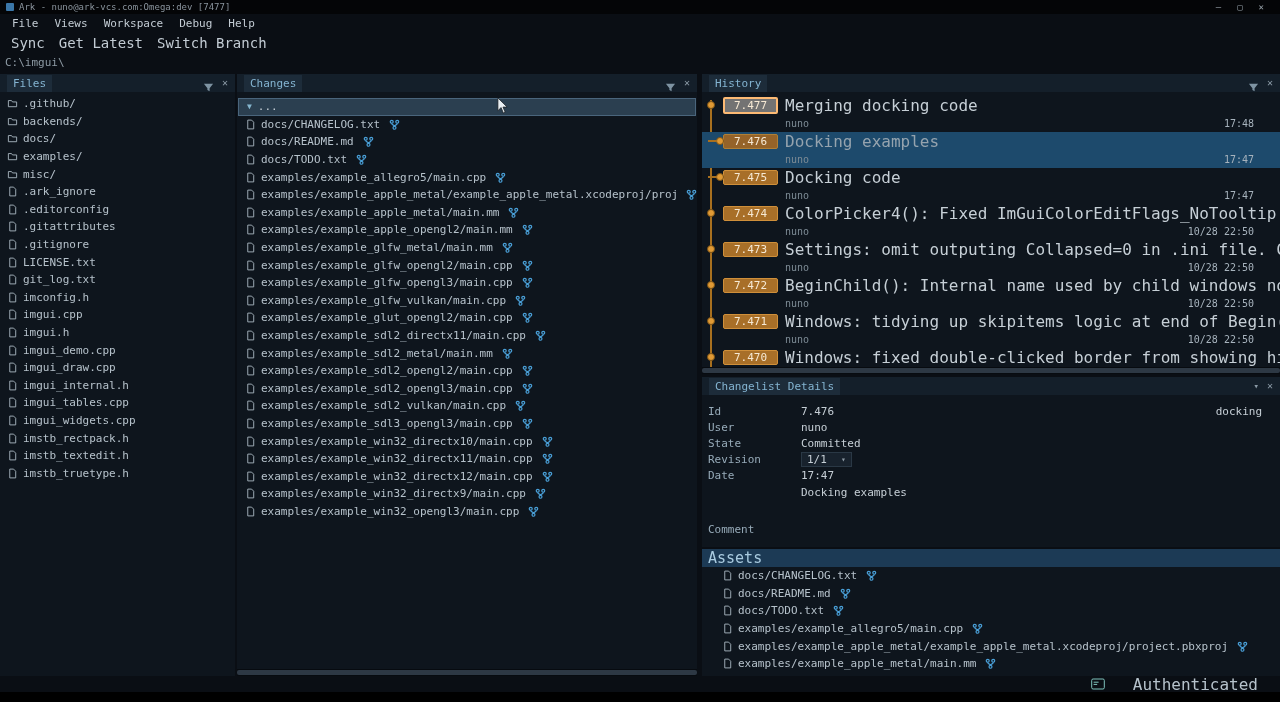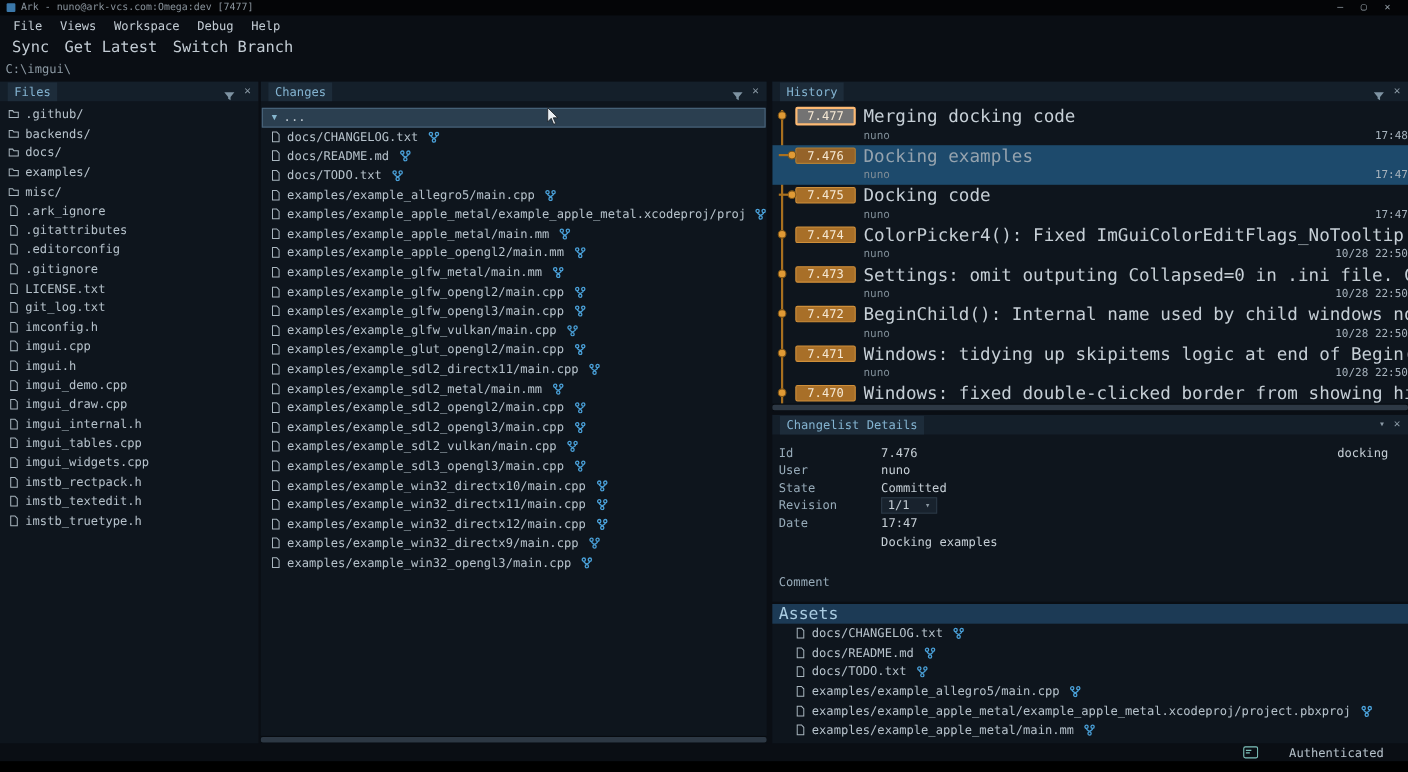"17:48" .time { padding-right: 0 -> 26px }
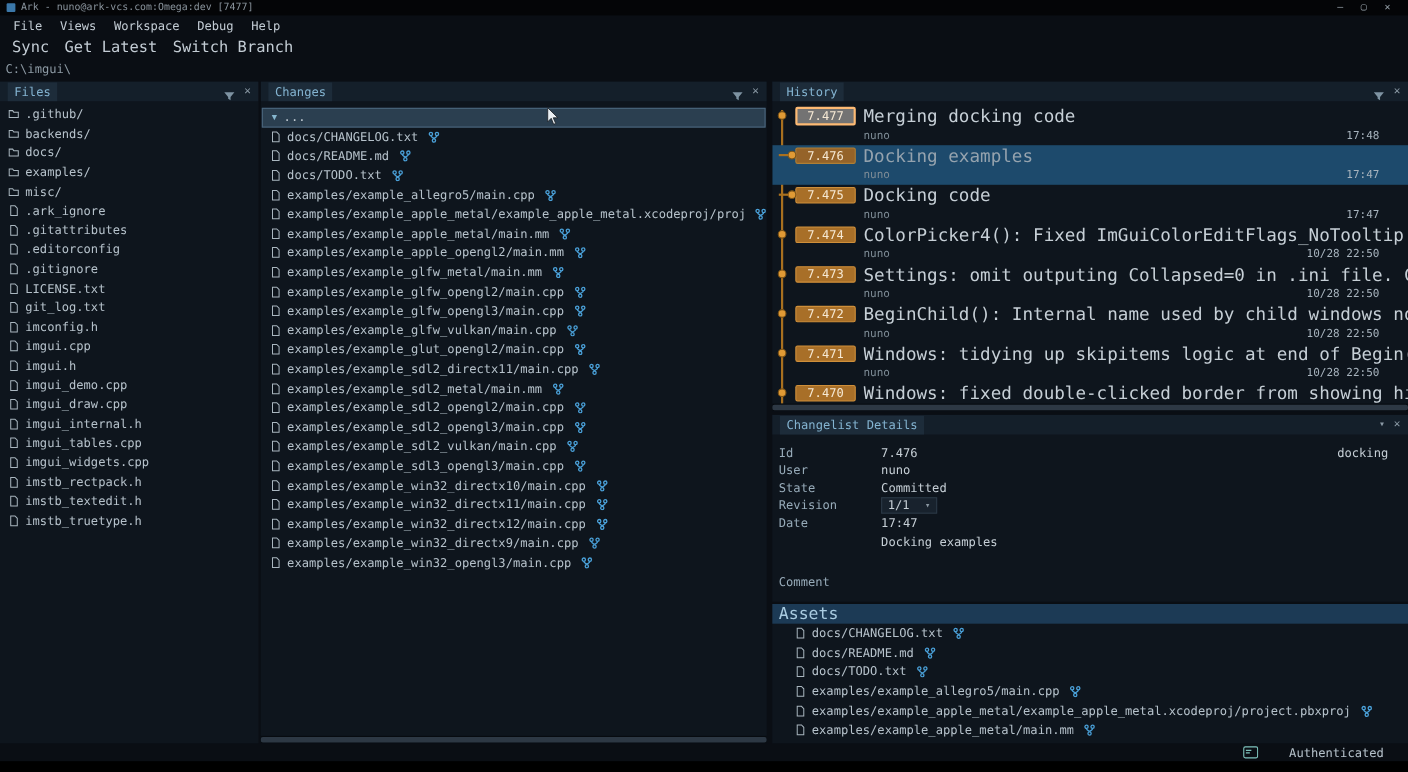".gitattributes" div.row { order: before ".editorconfig" -> after ".editorconfig" }
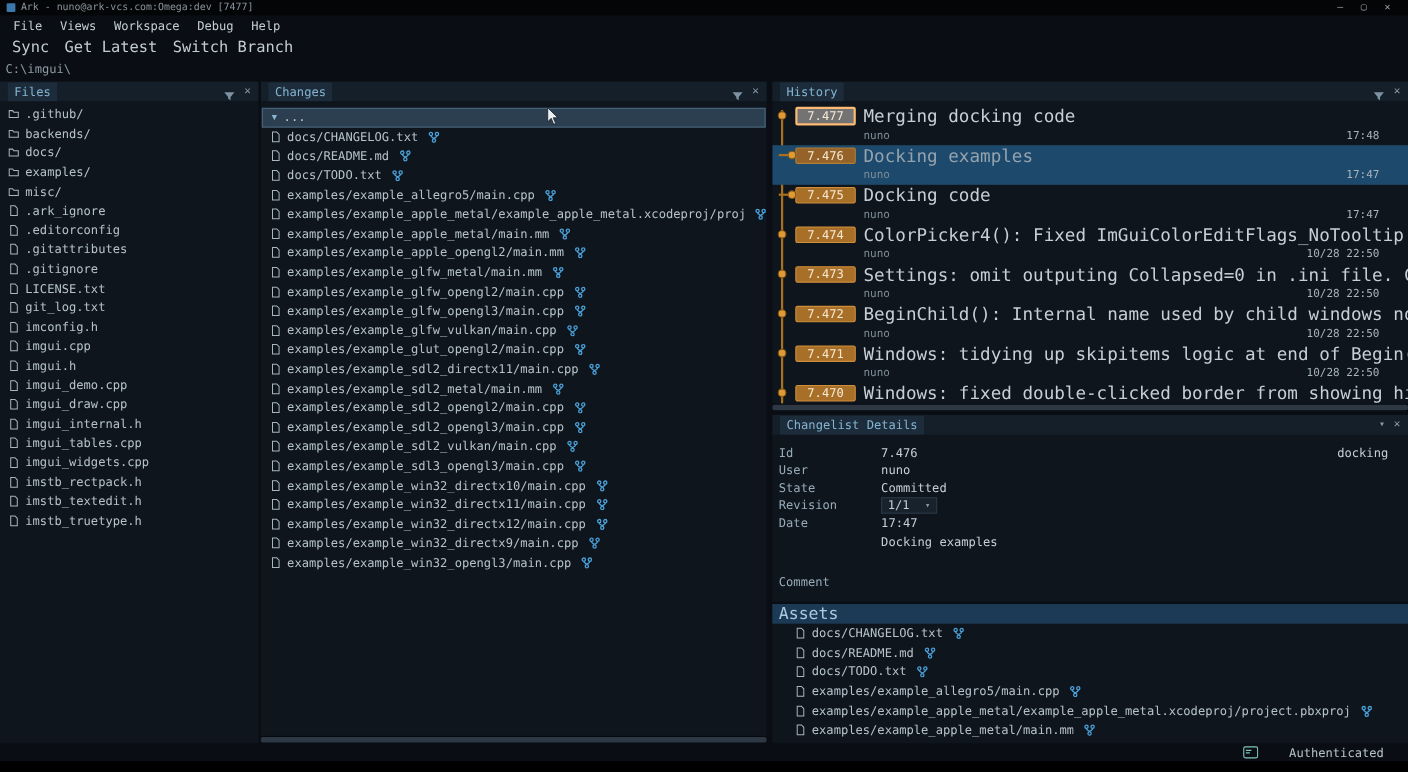"Authenticated" .statusbar { font-size: 11px -> 16px }
